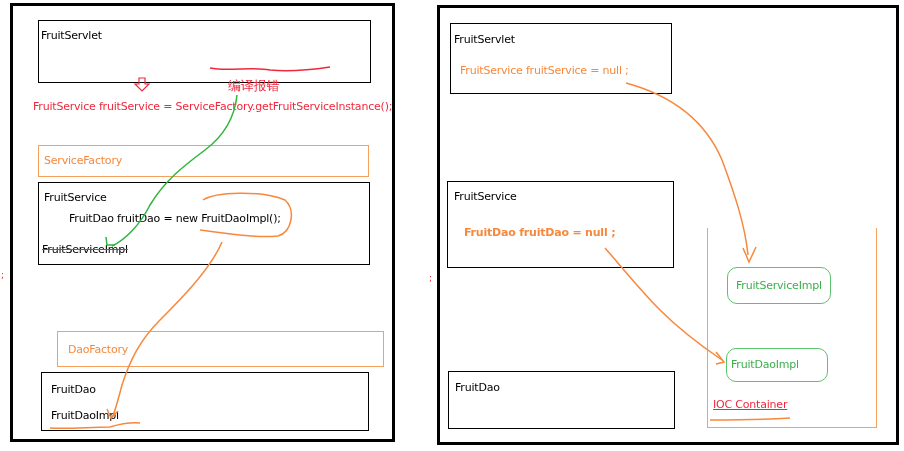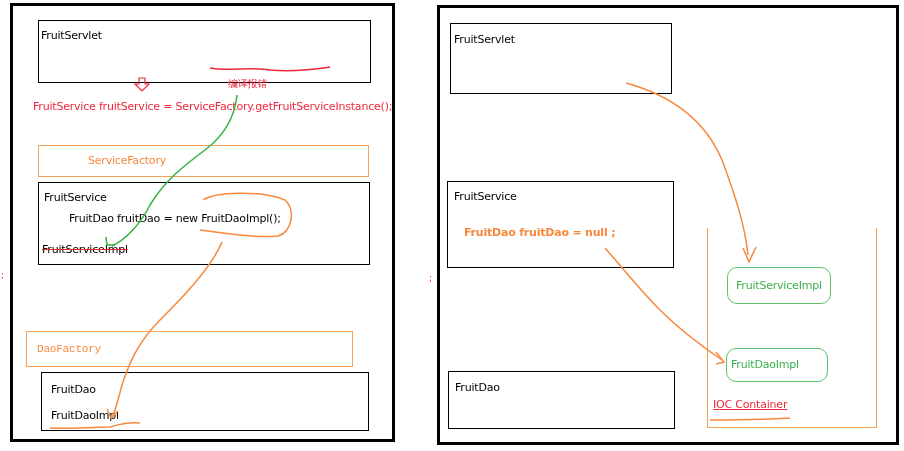"FruitService fruitService = null ;" span.txt { html: none -> <span>FruitService fruitService = null ;</span> }
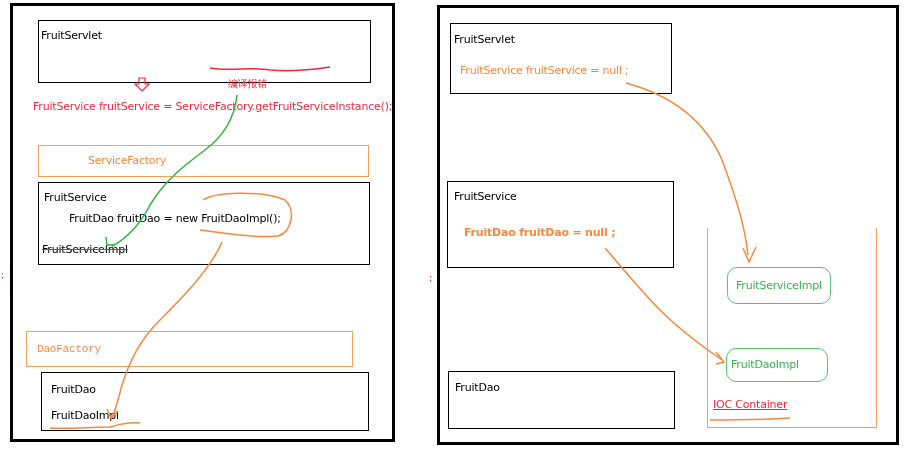"编译报错" span.txt { font-size: 10px -> 13px }
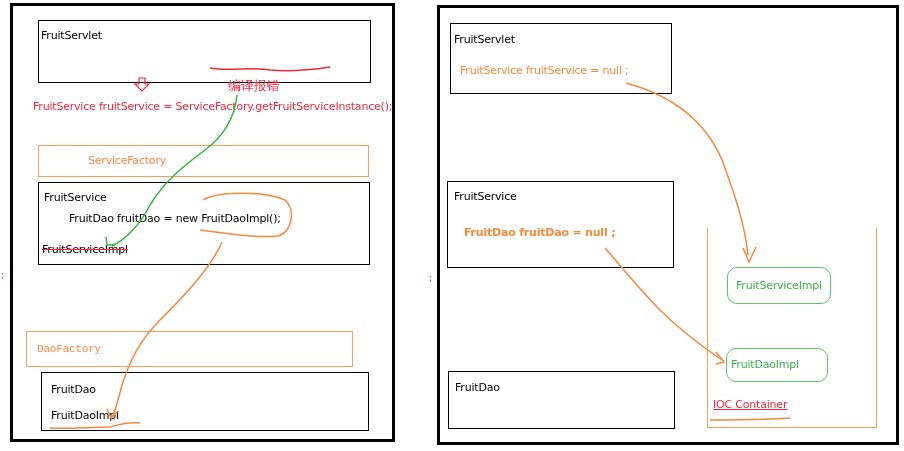"ServiceFactory" span.txt { margin-left: 44px -> none }
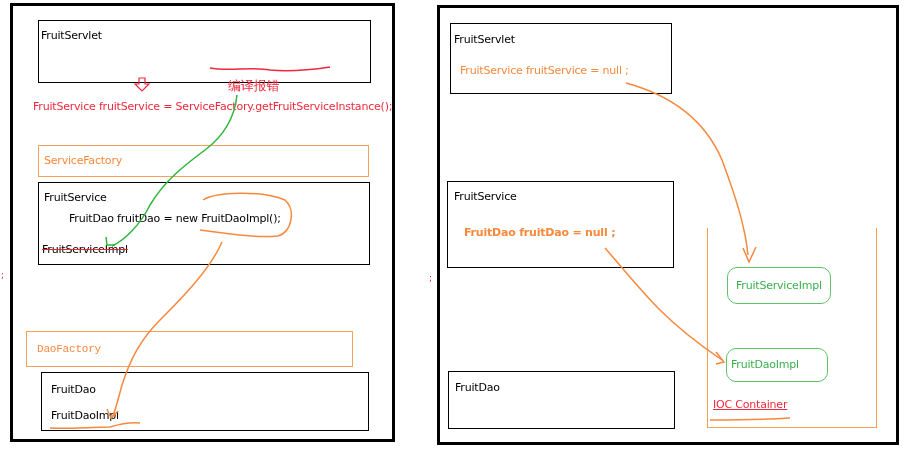"DaoFactory" div.obox { font-family: Liberation Mono, monospace -> none; left: 26px -> 57px }
